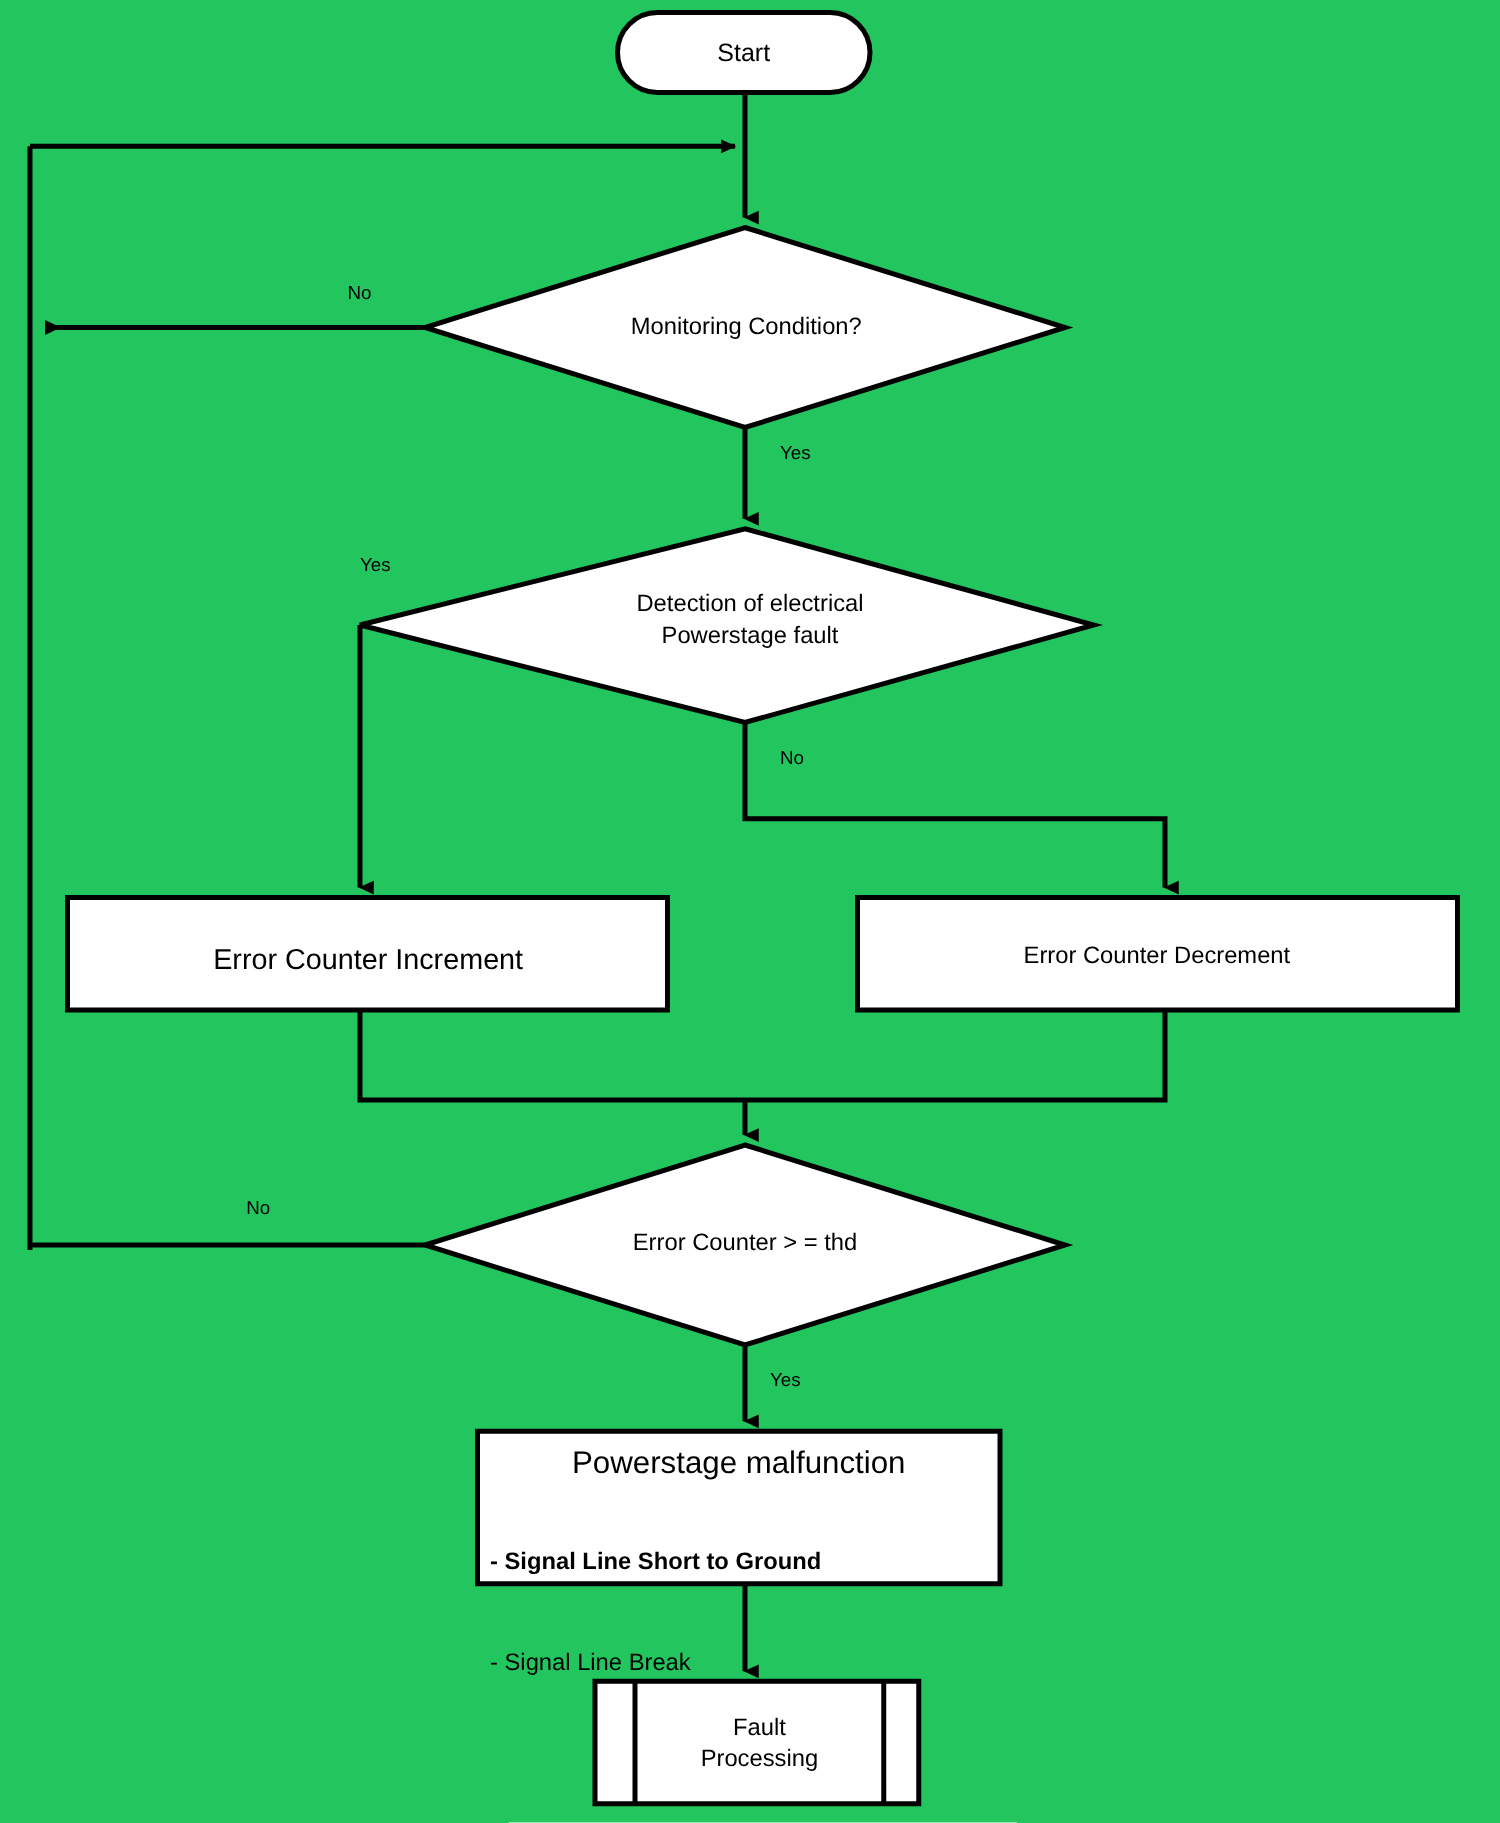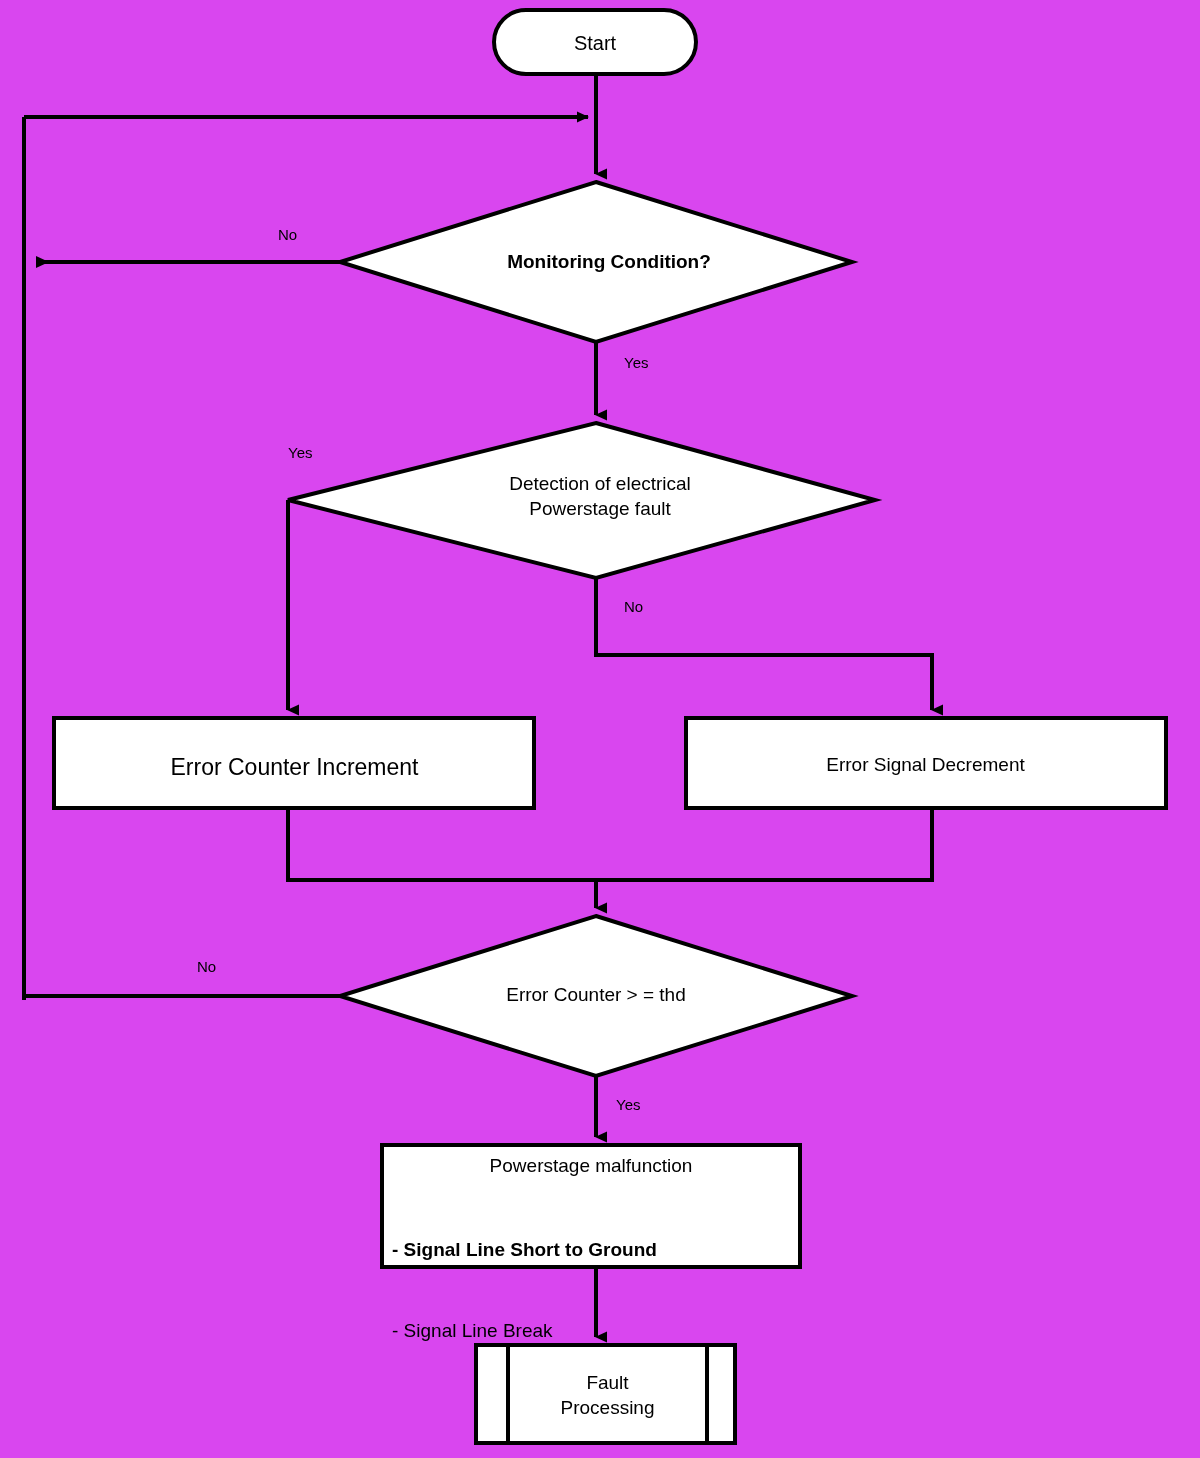"Start" #flowchart-root { background: #d946ef -> #22c55e }
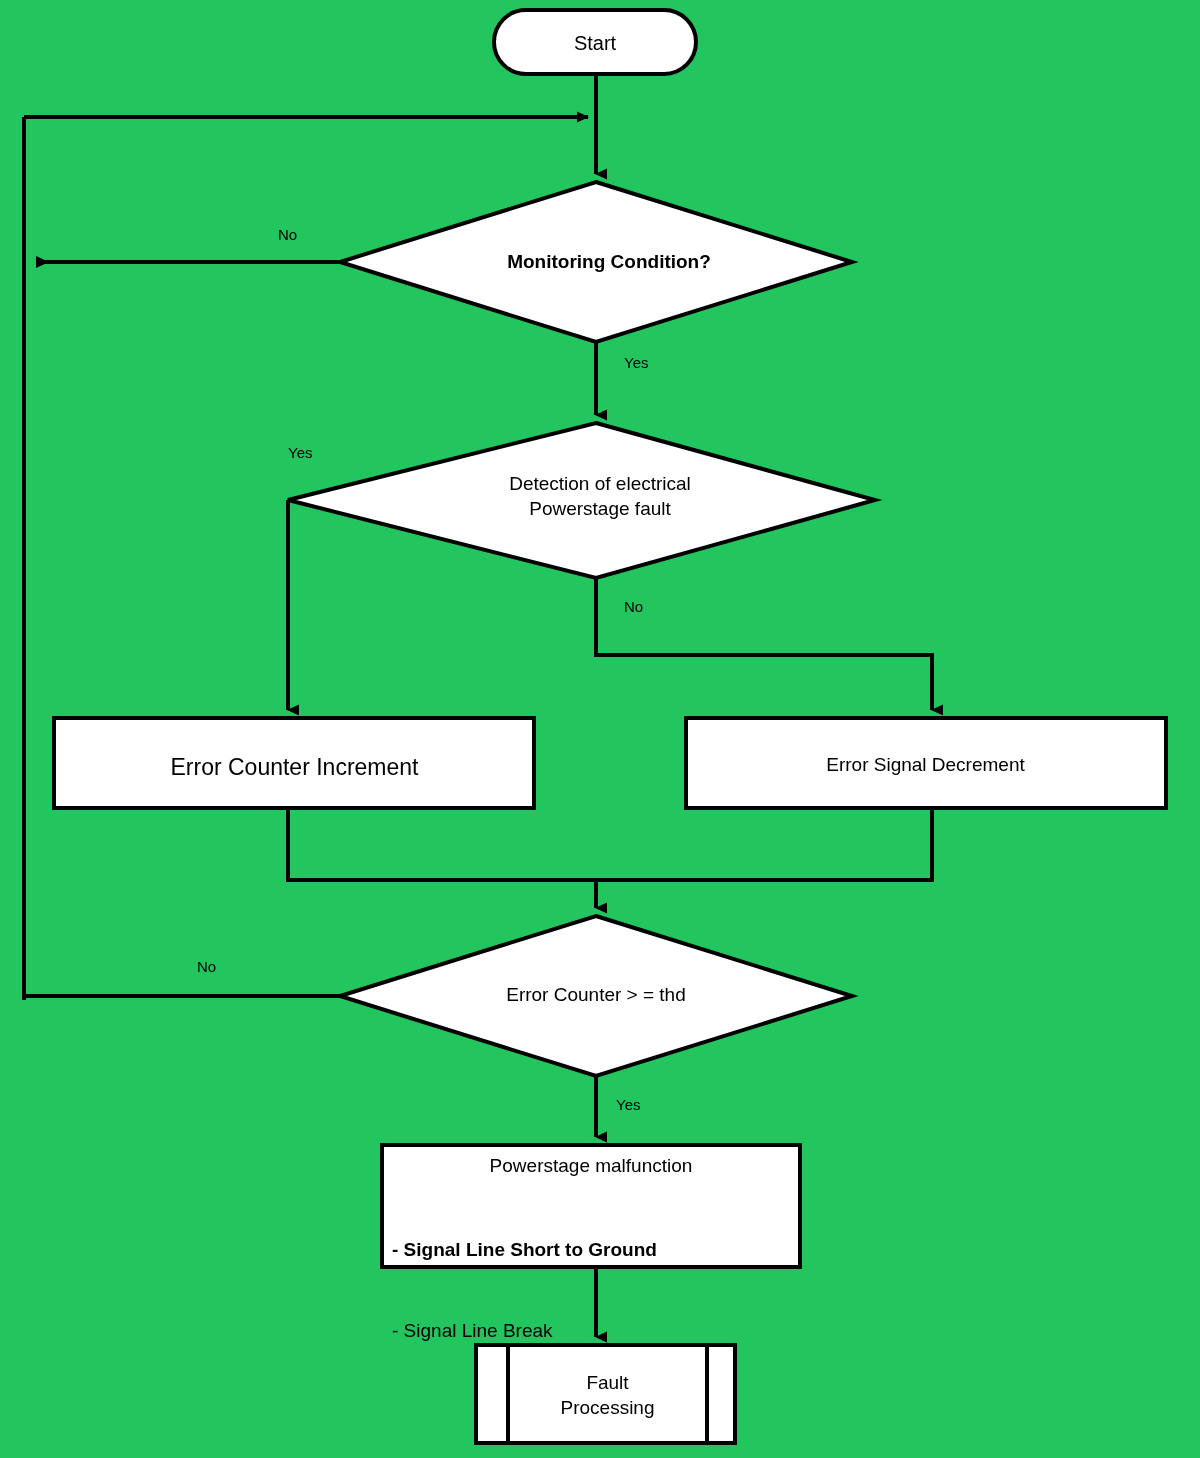"Monitoring Condition?" .t-dec1 { font-weight: bold -> none; left: 404px -> 392px }
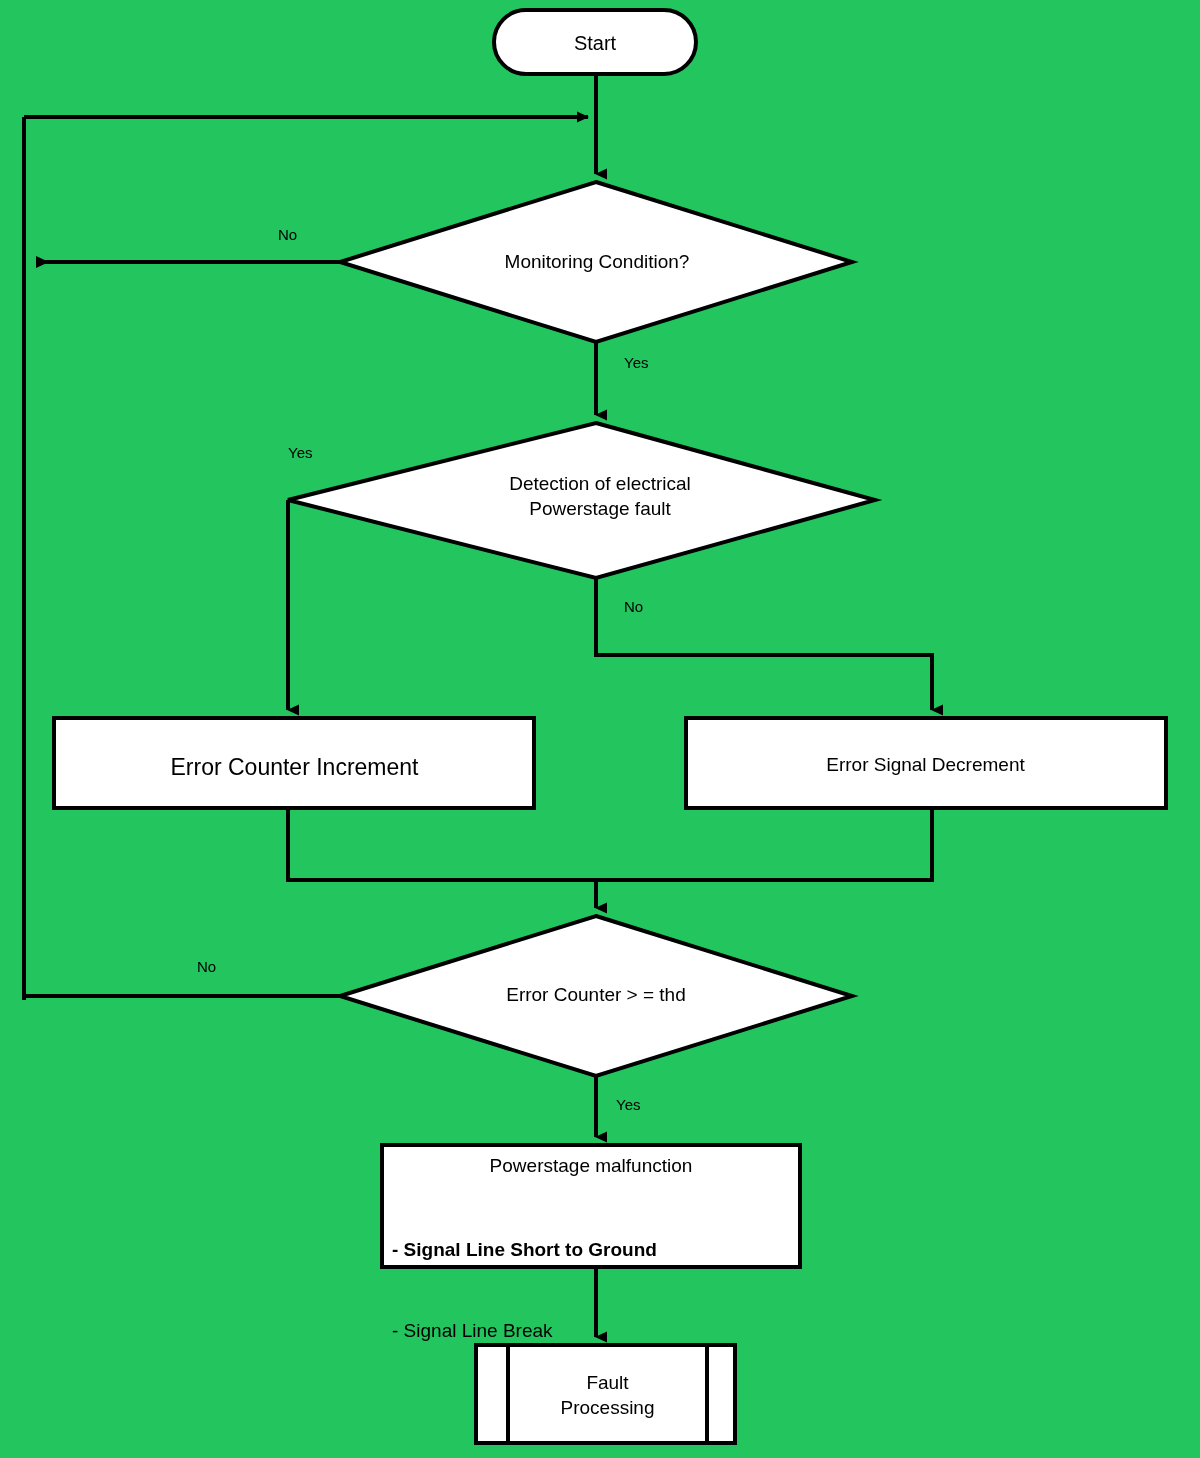"Error Signal Decrement" div.node-text { text: Signal -> Counter }
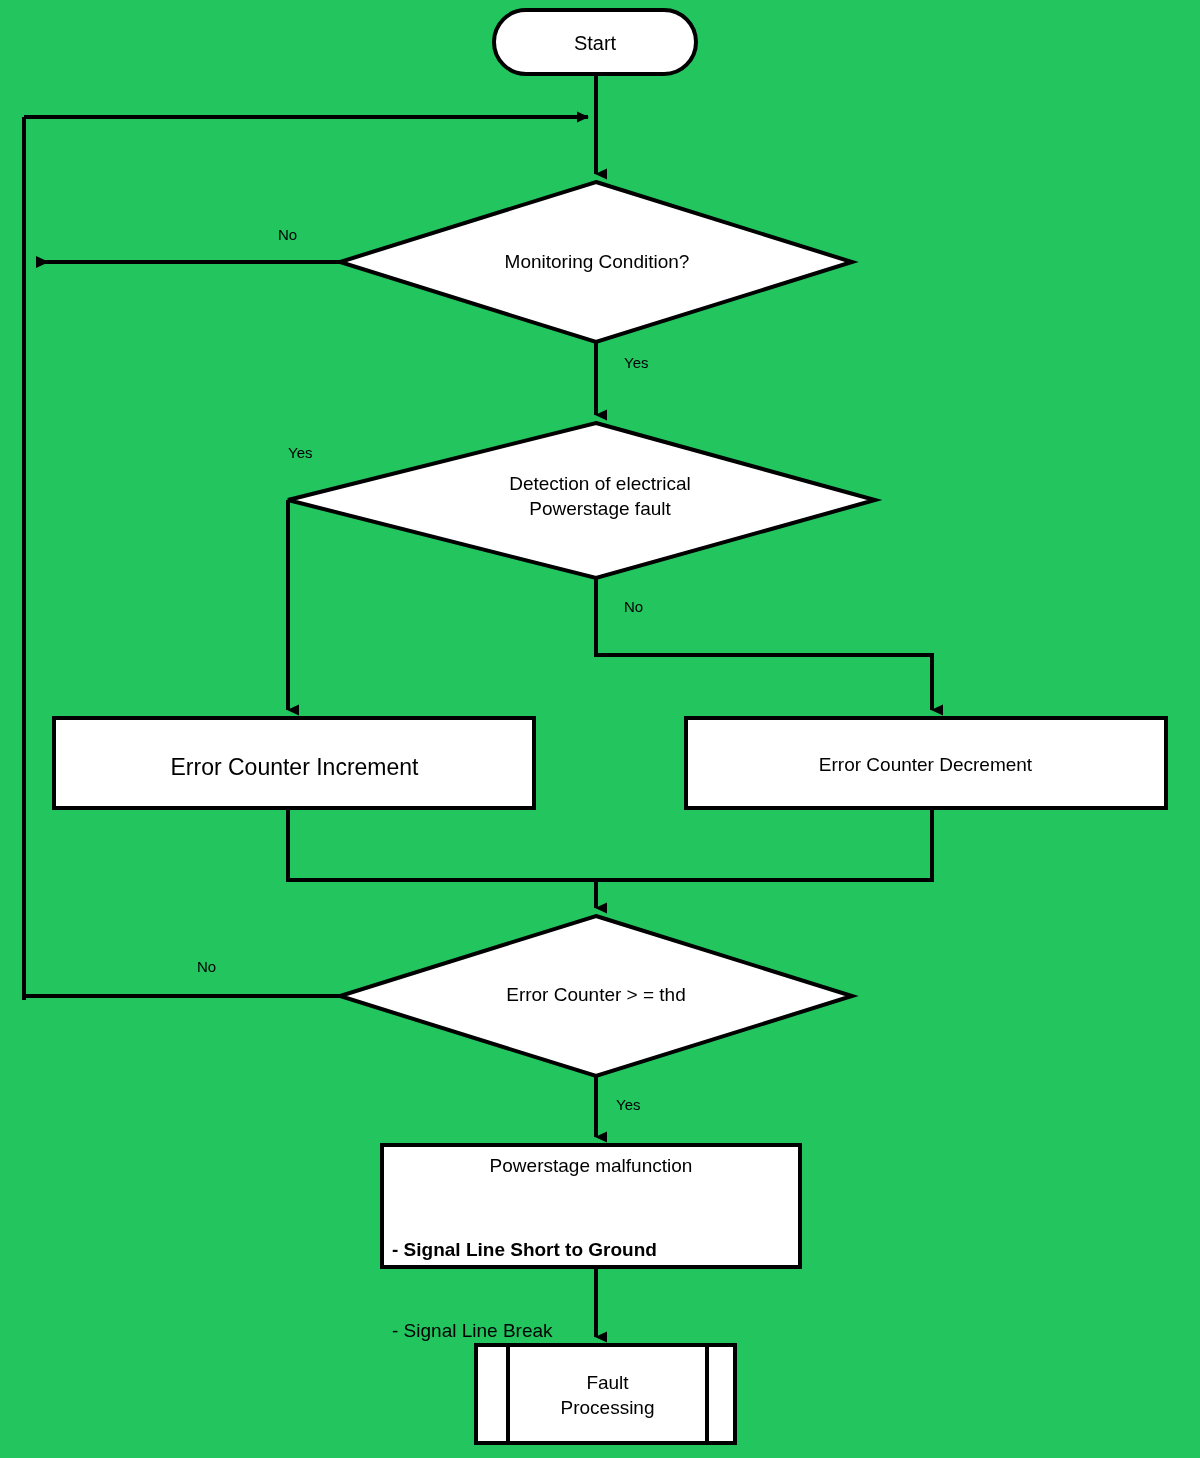"Powerstage malfunction" .t-mal-title { font-size: 19px -> 25px }
